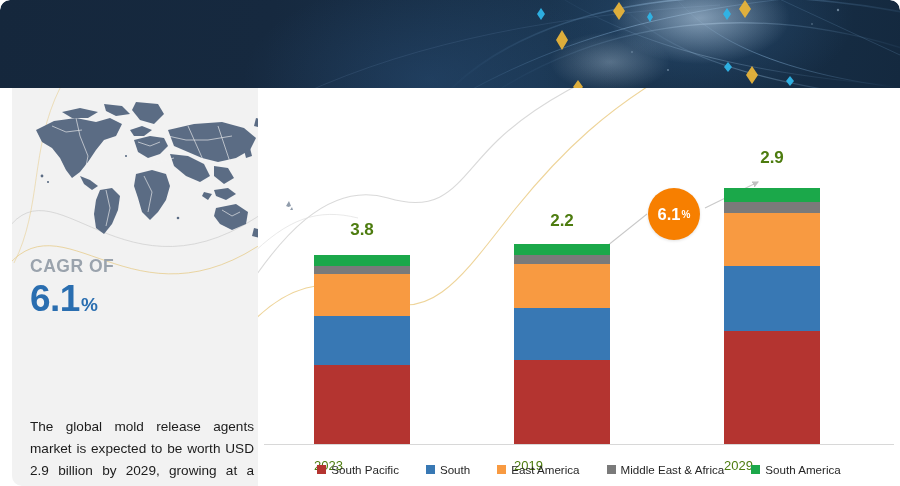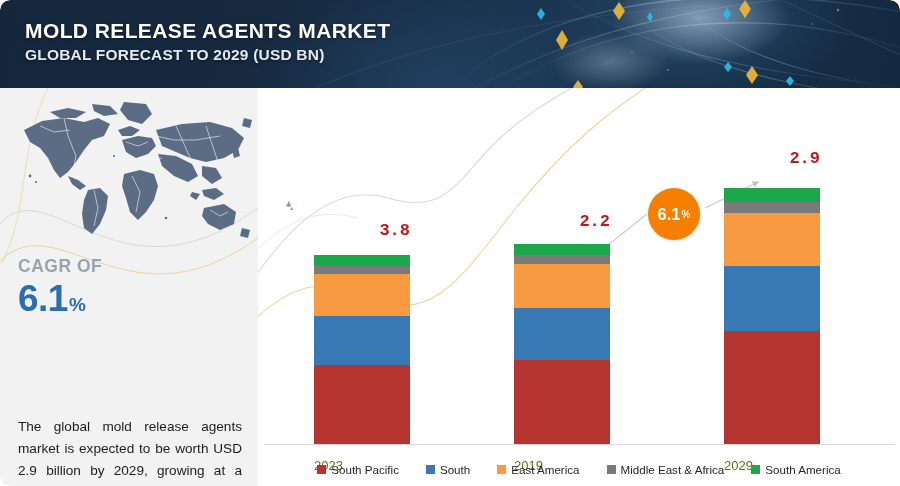"MOLD RELEASE AGENTS MARKET" div.header-text { html: <div> <div>MOLD RELEASE AGENTS MARKET</div> <div>GLOBAL FORECAST TO 2029 (USD BN)</div> </div> -> none }
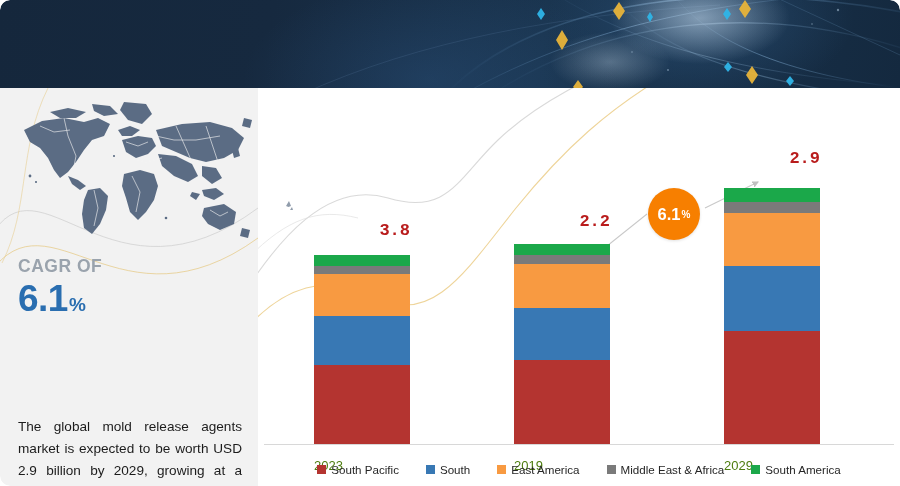"2.9" .bar-total { color: #b91c1c -> #4d7c0f; font-family: Liberation Mono, monospace -> Liberation Sans, sans-serif; text-align: right -> center }
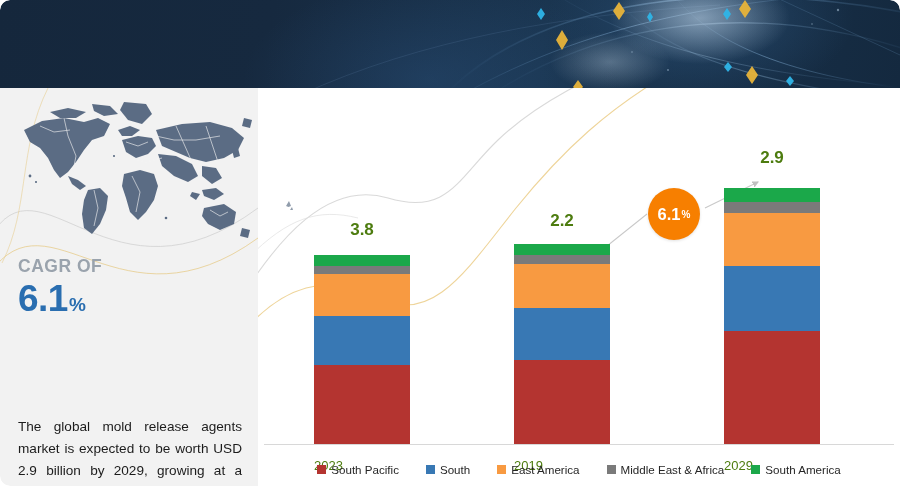"CAGR OF" .left-panel { left: 0 -> 12px }
